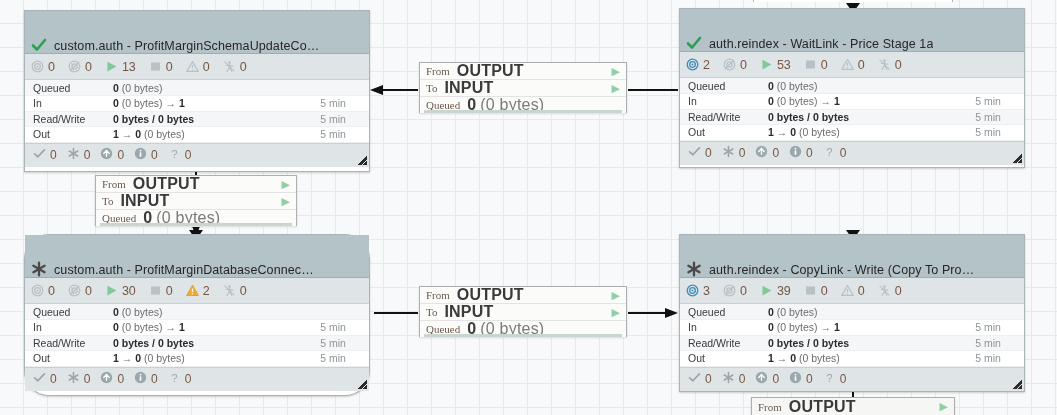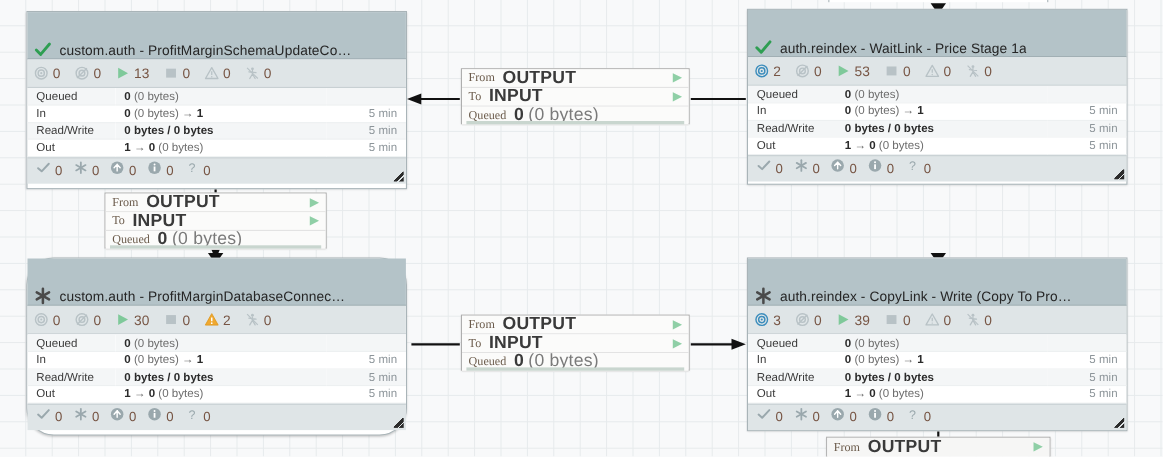"5 min" .proc-table td.time { text-align: right -> center }
